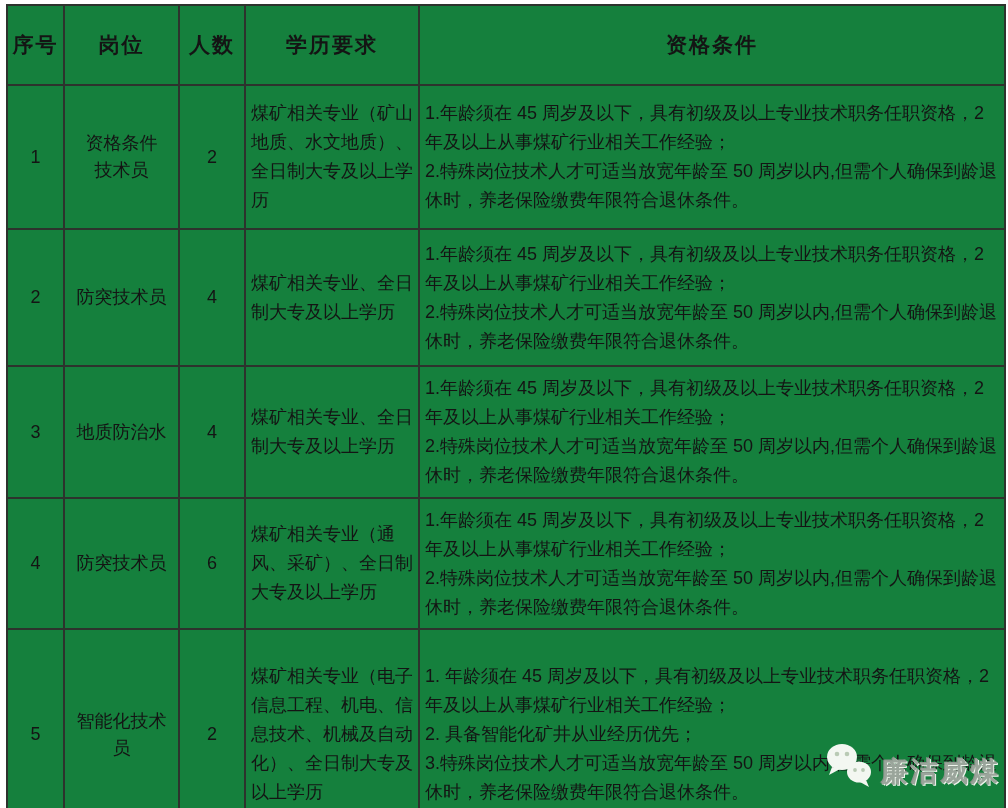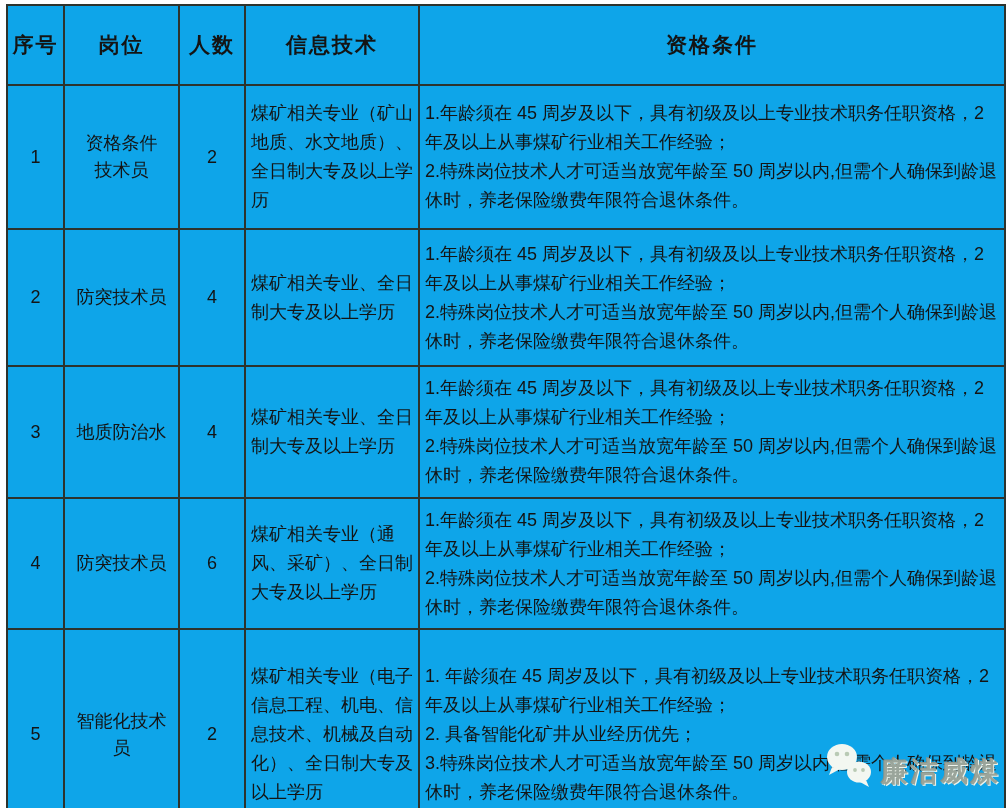"序号" table.recruit th, table.recruit td { background: #0ea5e9 -> #15803d }
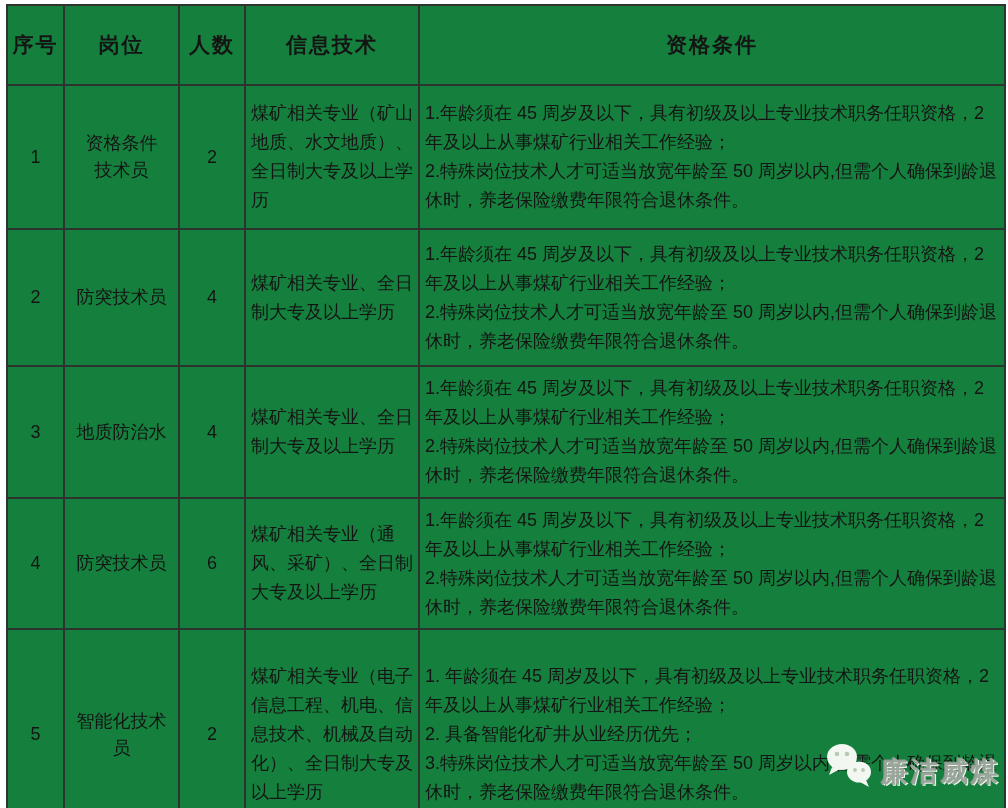"信息技术" th { text: 信息技术 -> 学历要求 }
